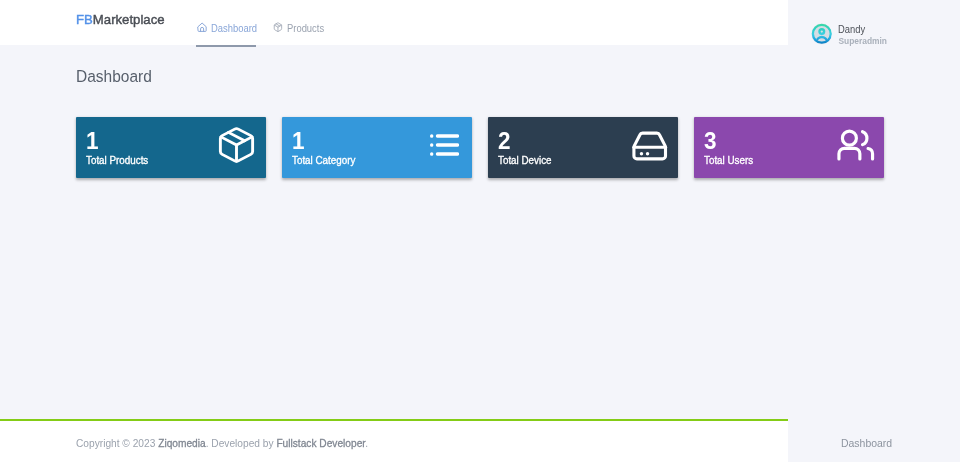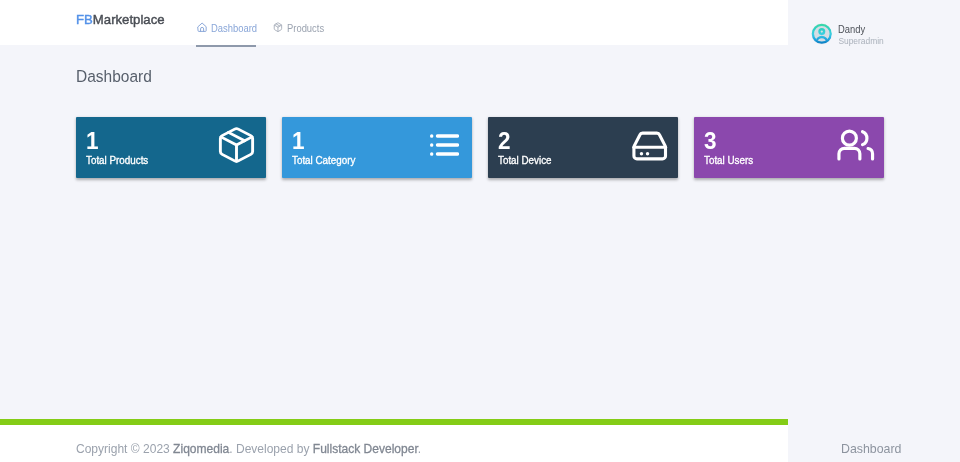"Superadmin" .user-role { font-weight: none -> bold }
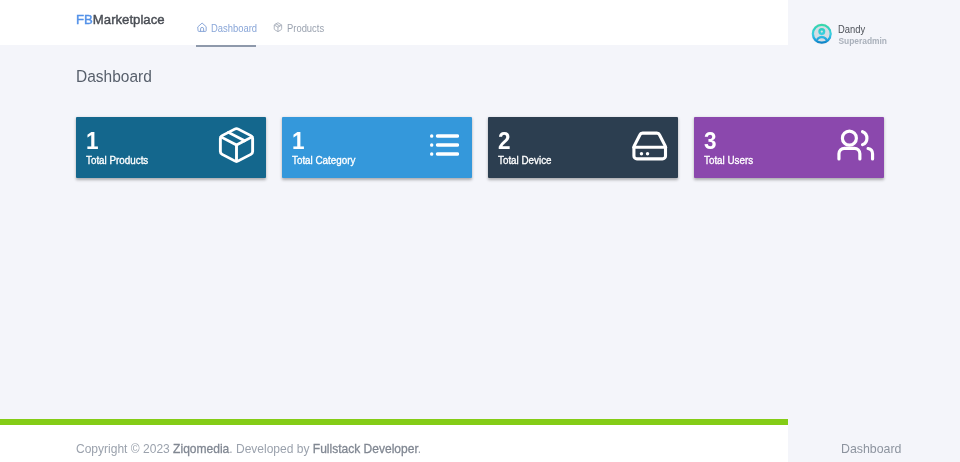"Copyright © 2023 Ziqomedia. Developed" .footer { border-top: 6px solid #84cc16 -> 2px solid #84cc16; font-size: 13px -> 11px }
